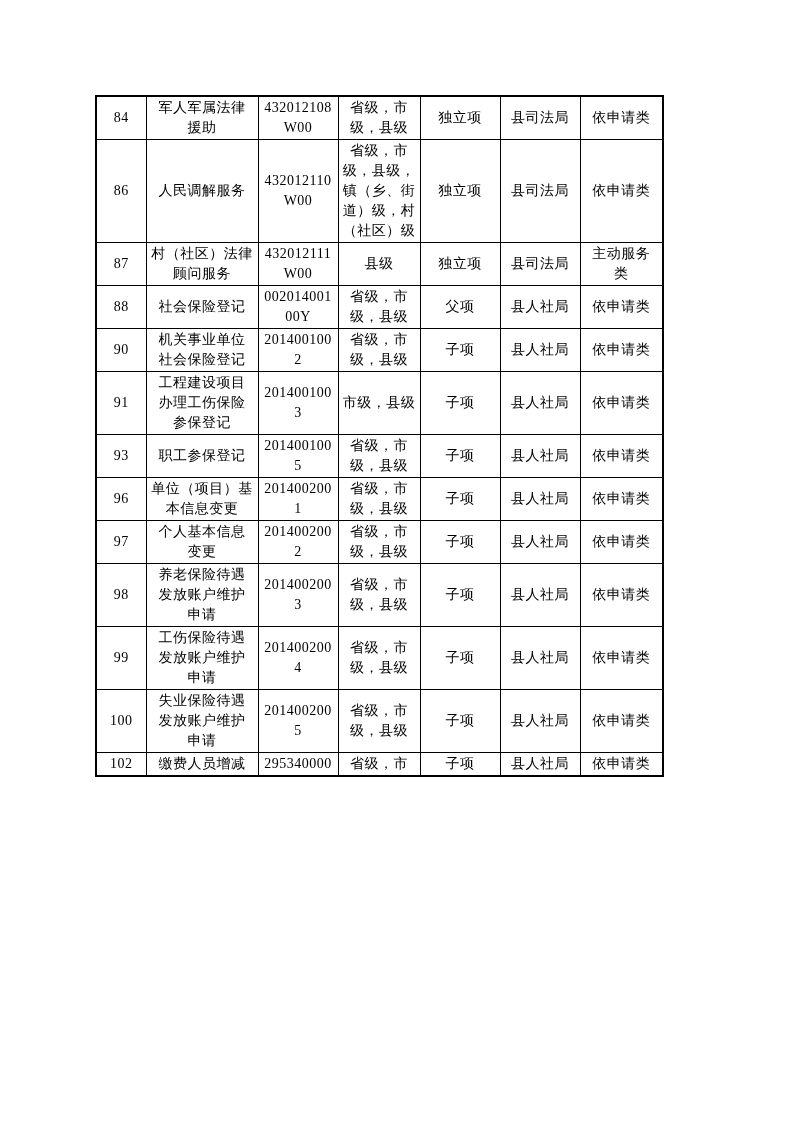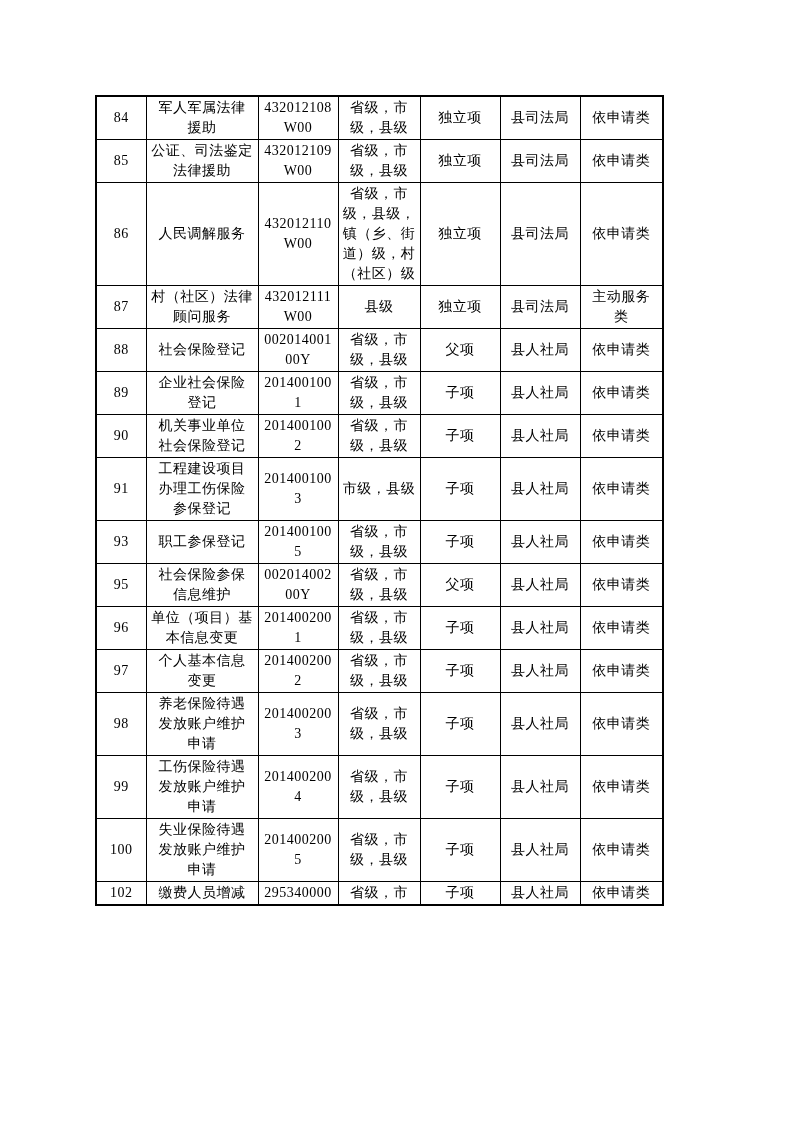"85" tr { html: <tr> <td>85</td> <td>公证、司法鉴定 法律援助</td> <td>432012109 W00</td> <td>省级，市 级，县级</td> <td>独立项</td> <td>县司法局</td> <td>依申请类</td> </tr> -> none }
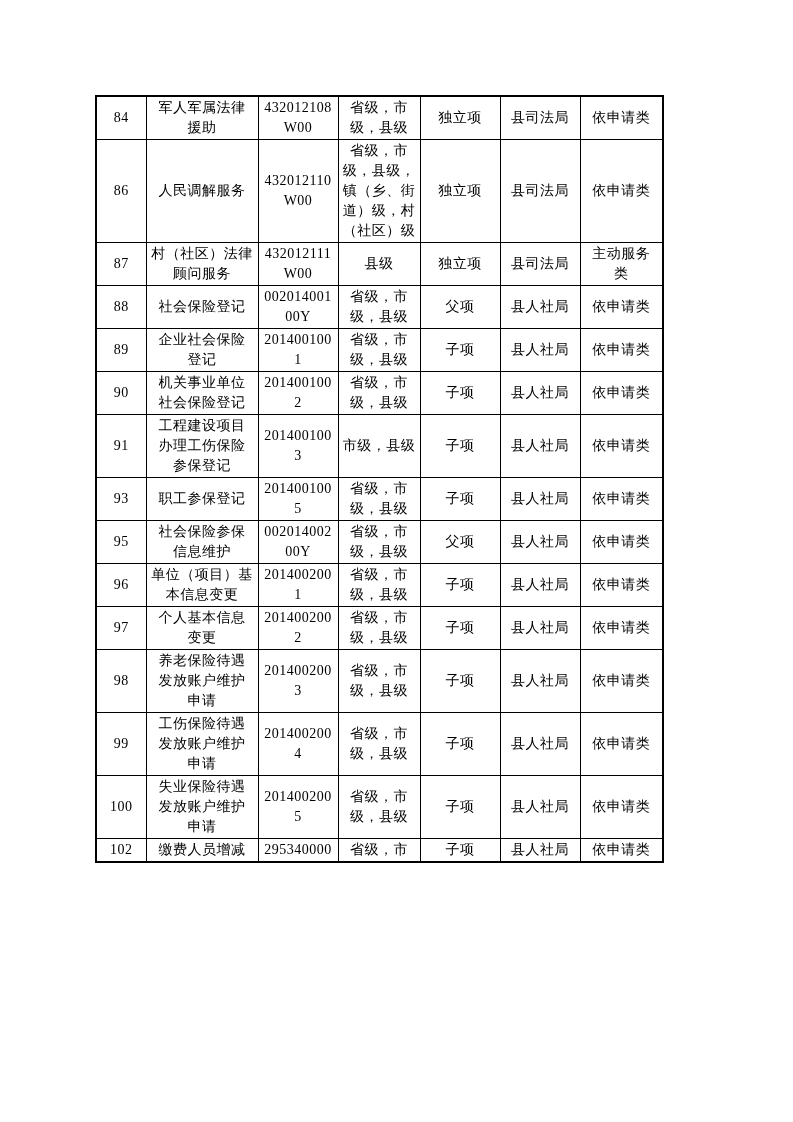"89" tr { html: <tr> <td>89</td> <td>企业社会保险 登记</td> <td>201400100 1</td> <td>省级，市 级，县级</td> <td>子项</td> <td>县人社局</td> <td>依申请类</td> </tr> -> none }
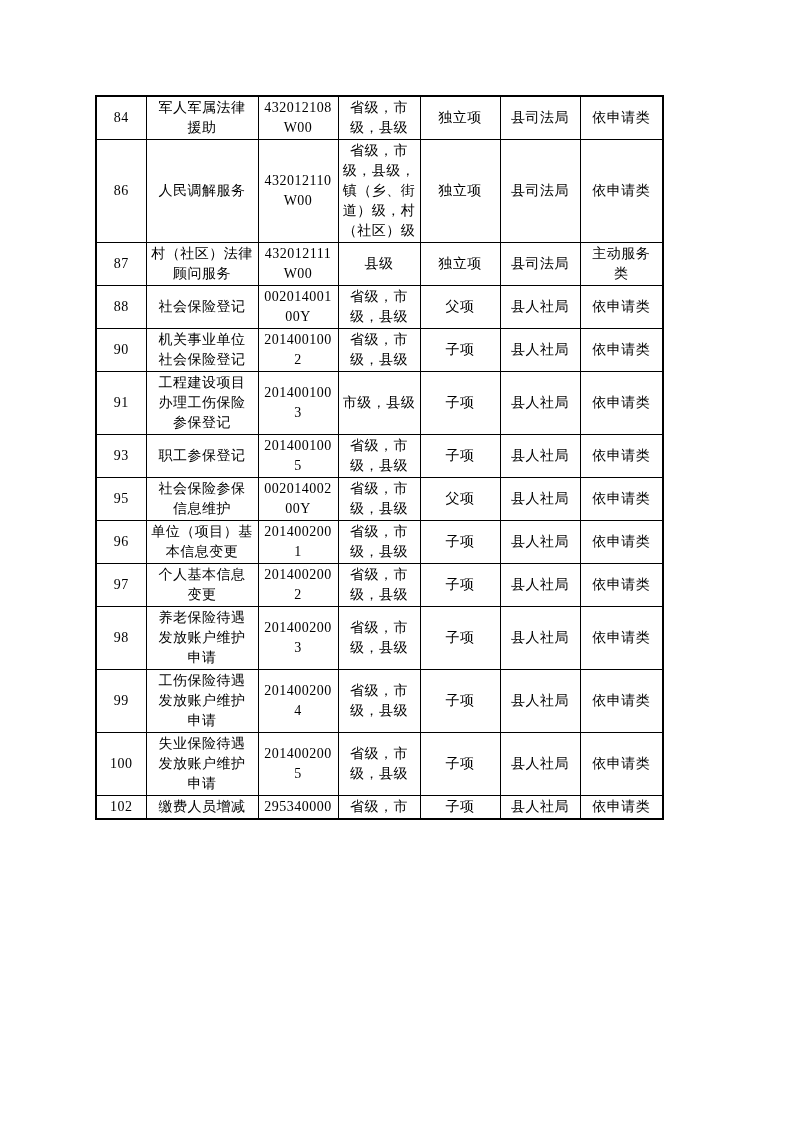"95" tr { html: <tr> <td>95</td> <td>社会保险参保 信息维护</td> <td>002014002 00Y</td> <td>省级，市 级，县级</td> <td>父项</td> <td>县人社局</td> <td>依申请类</td> </tr> -> none }
